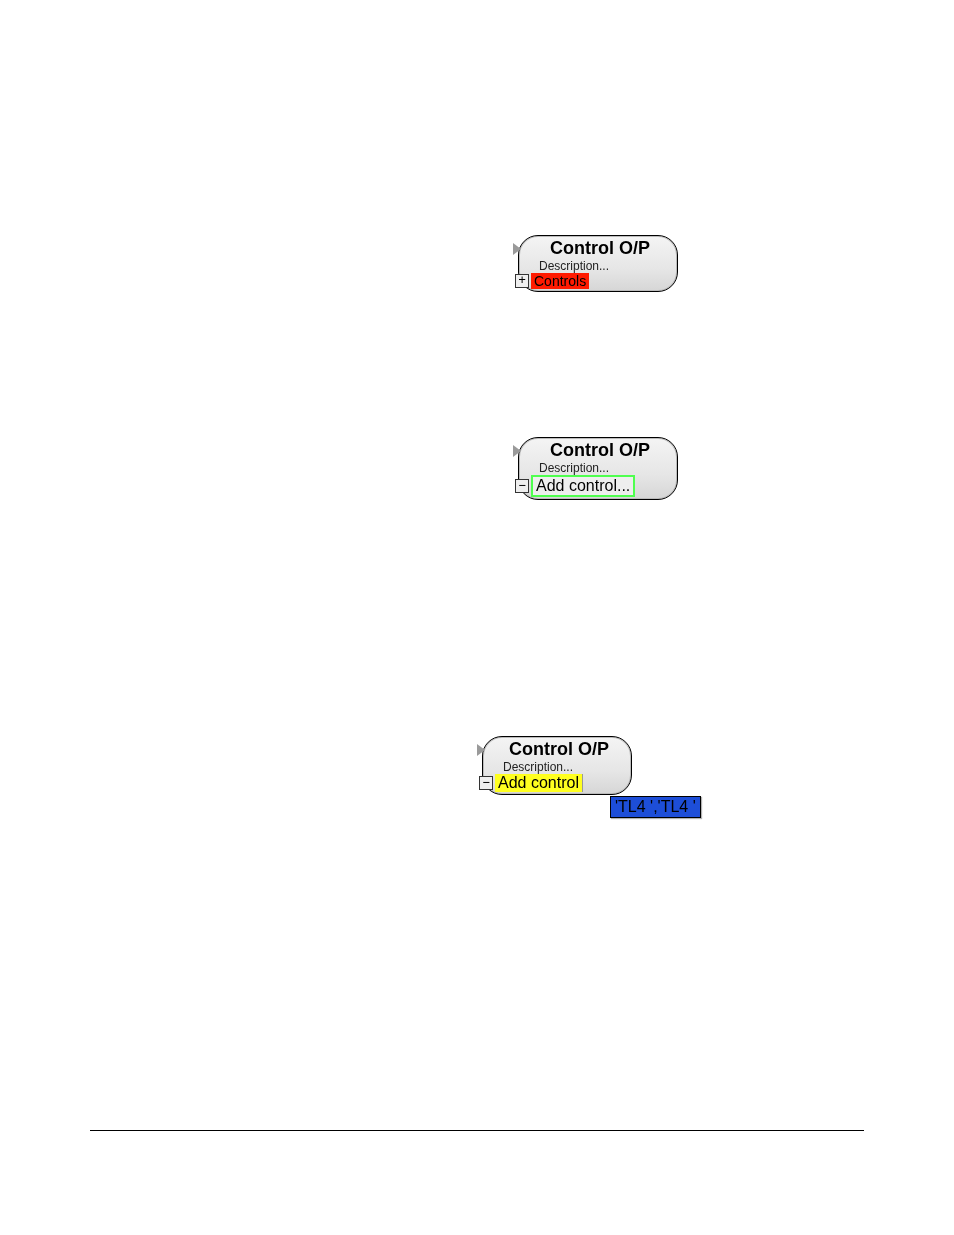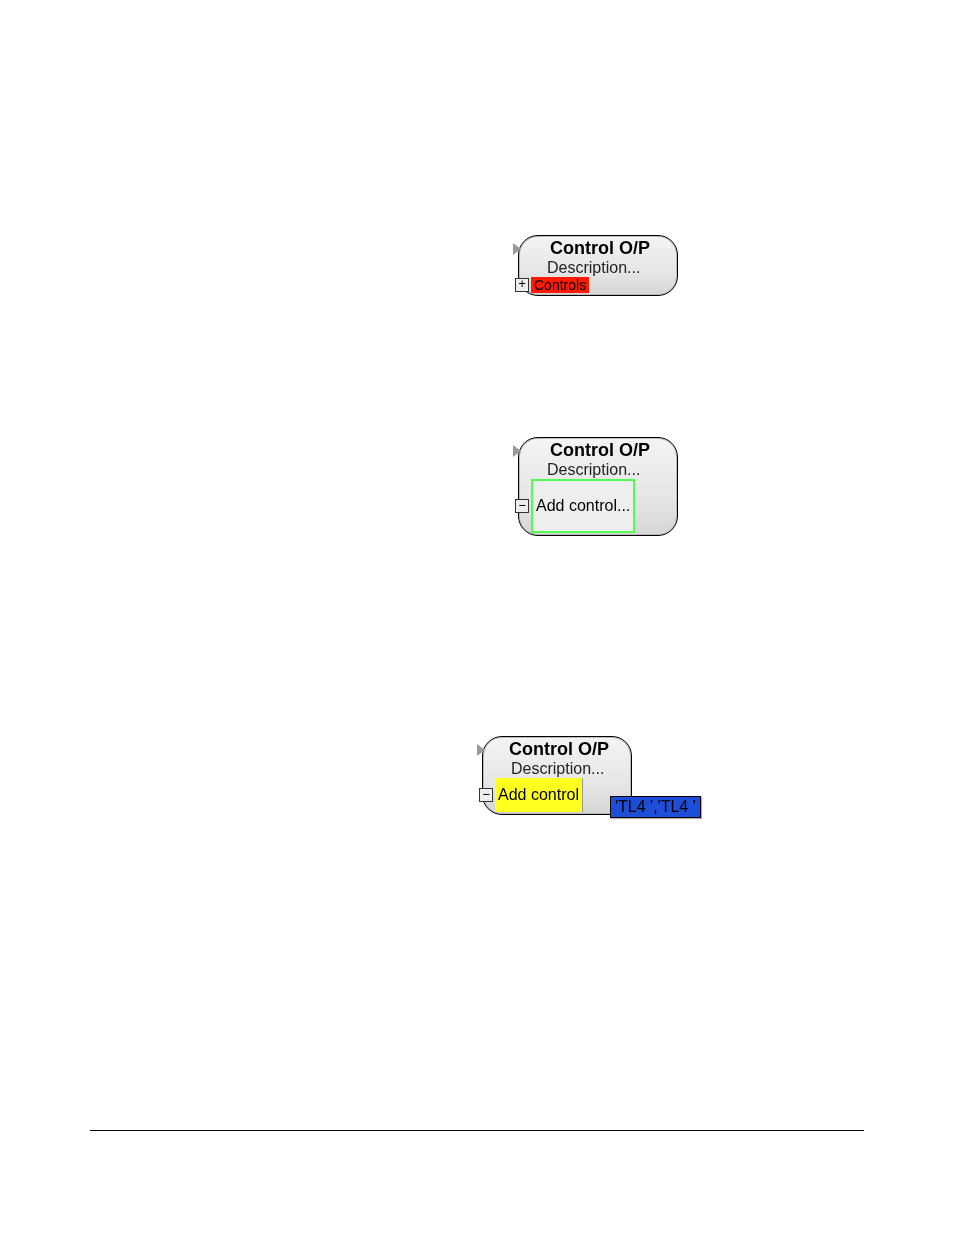"Description..." .desc { font-size: 16px -> 12px; padding-left: 28px -> 20px }
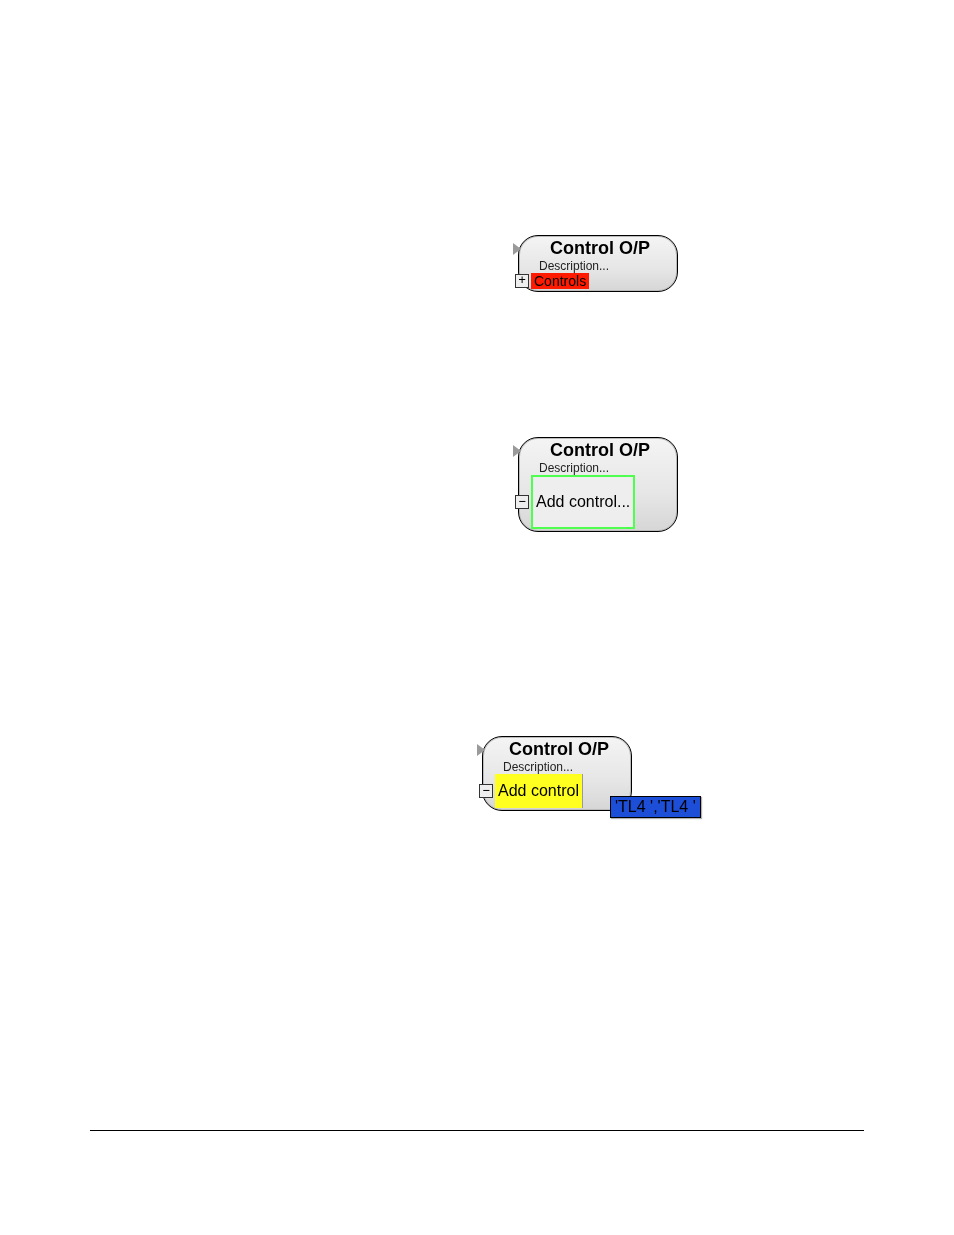"Add control..." .addcontrol-green { padding: 16px 3px -> 0 3px }
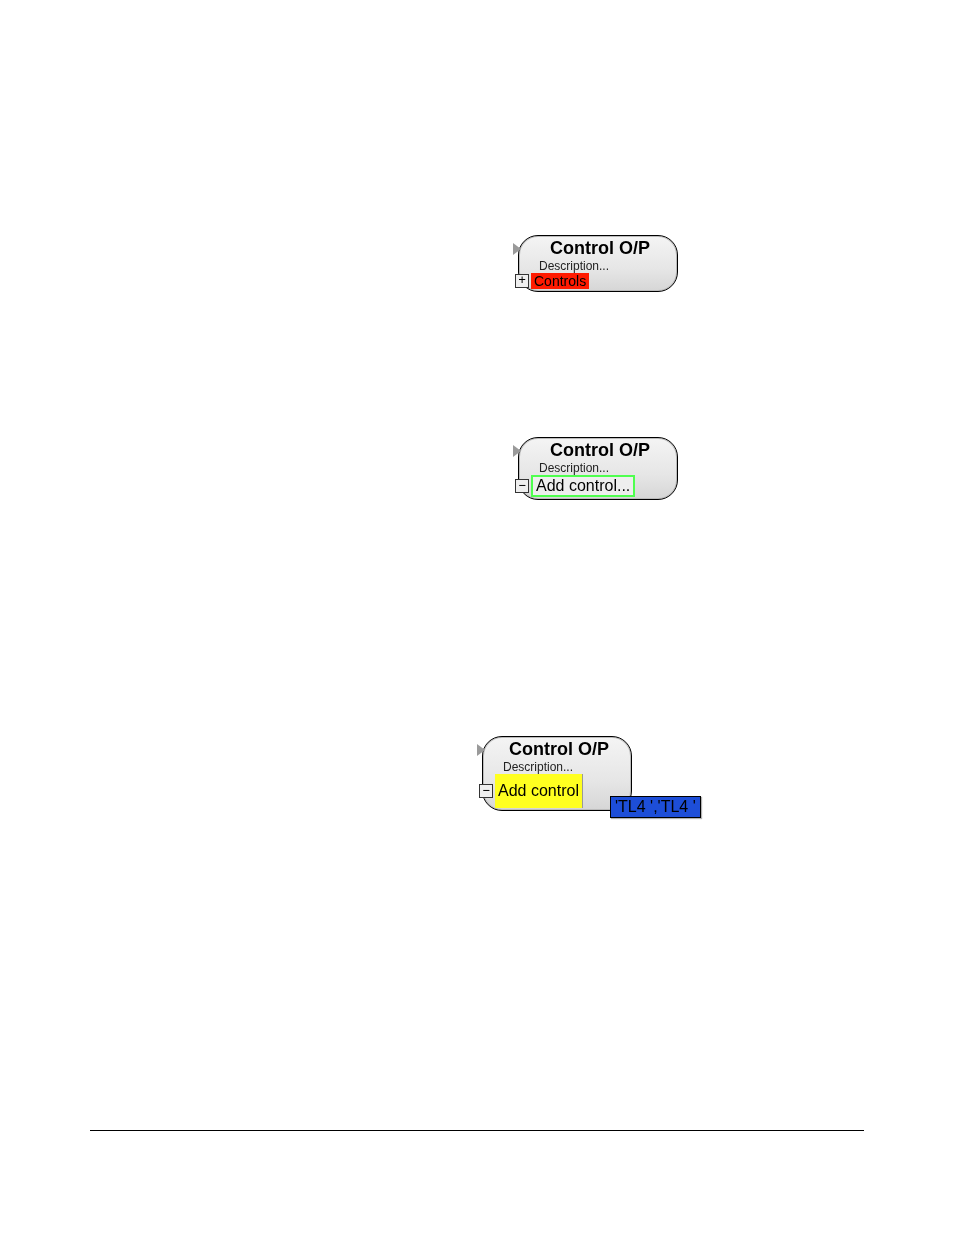"Add control" .addcontrol-yellow { padding: 8px 3px -> 0 3px }
